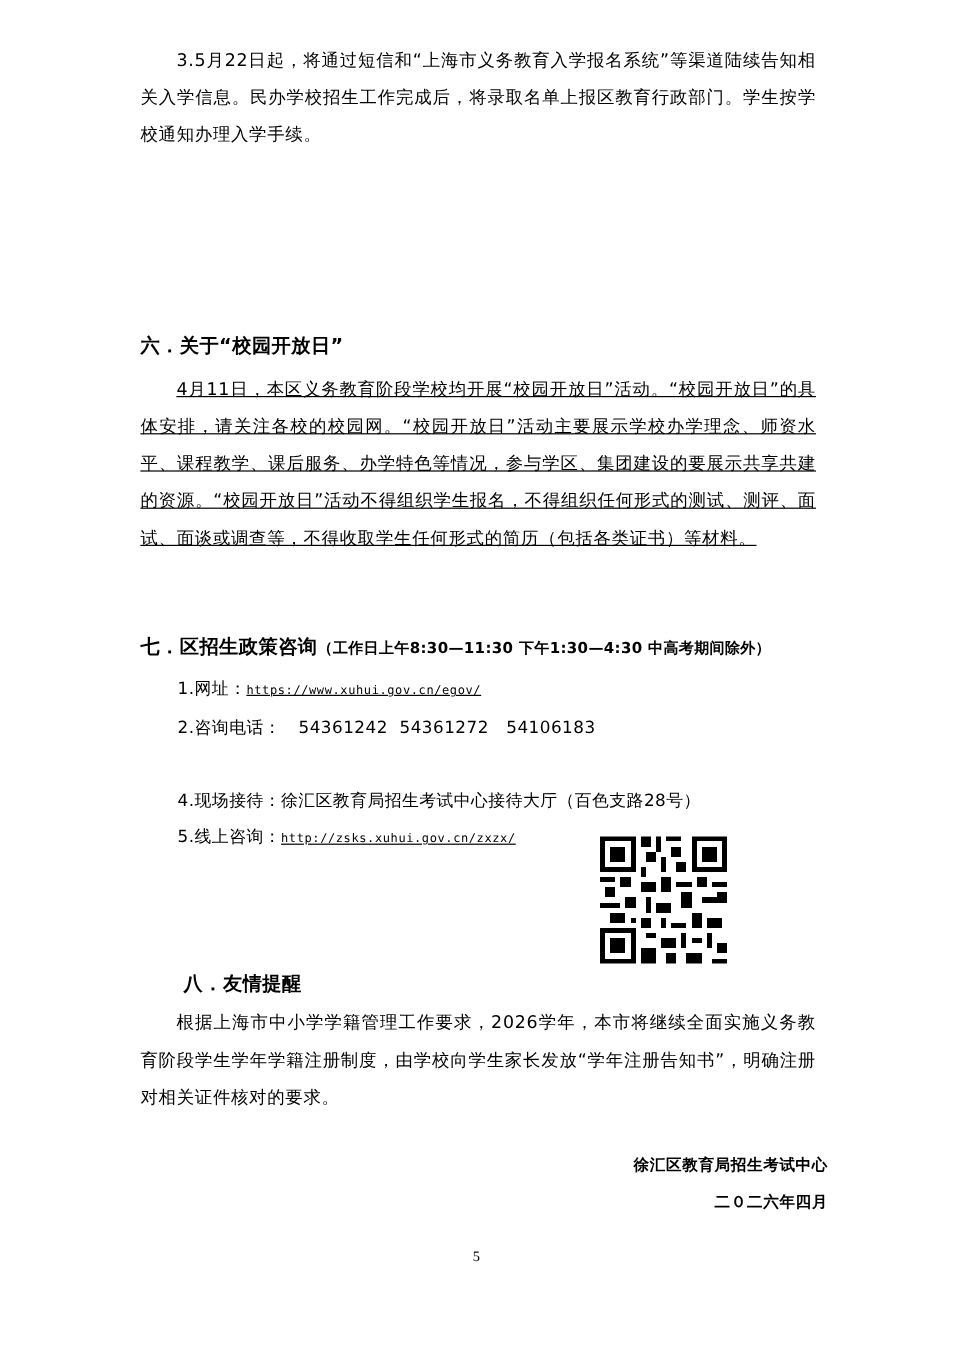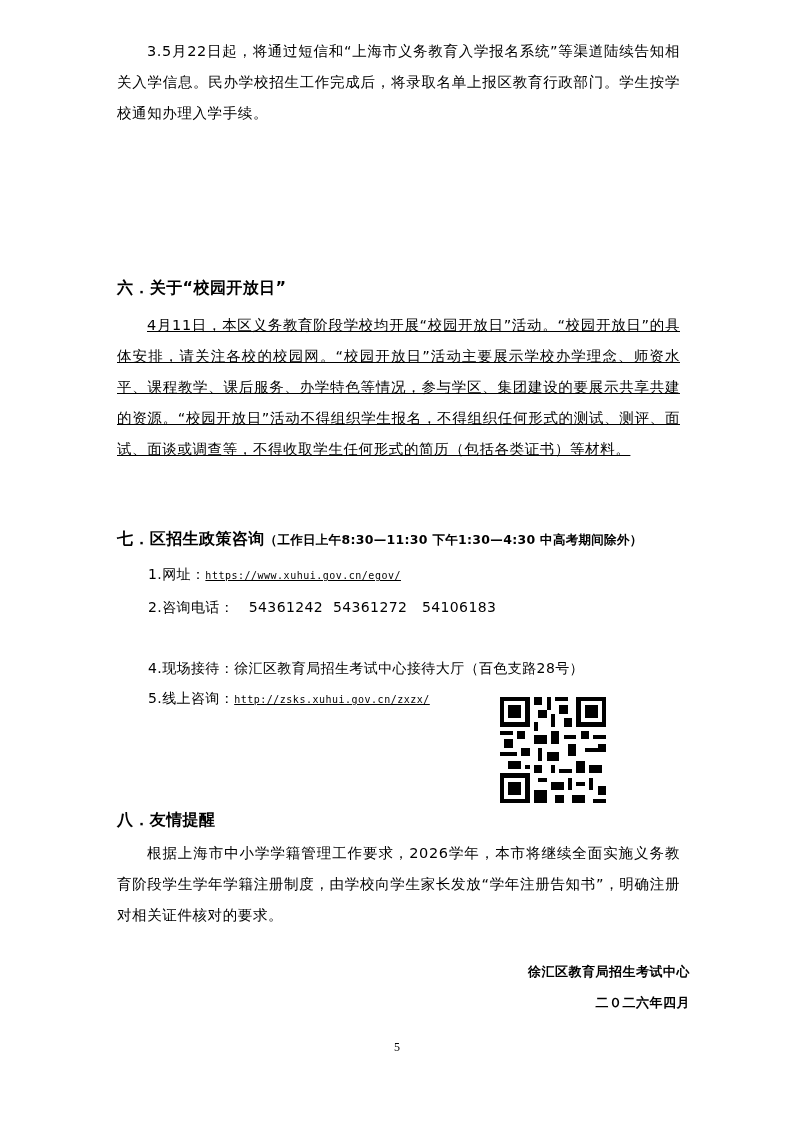"八．友情提醒" div.heading { margin-left: none -> 36px }
